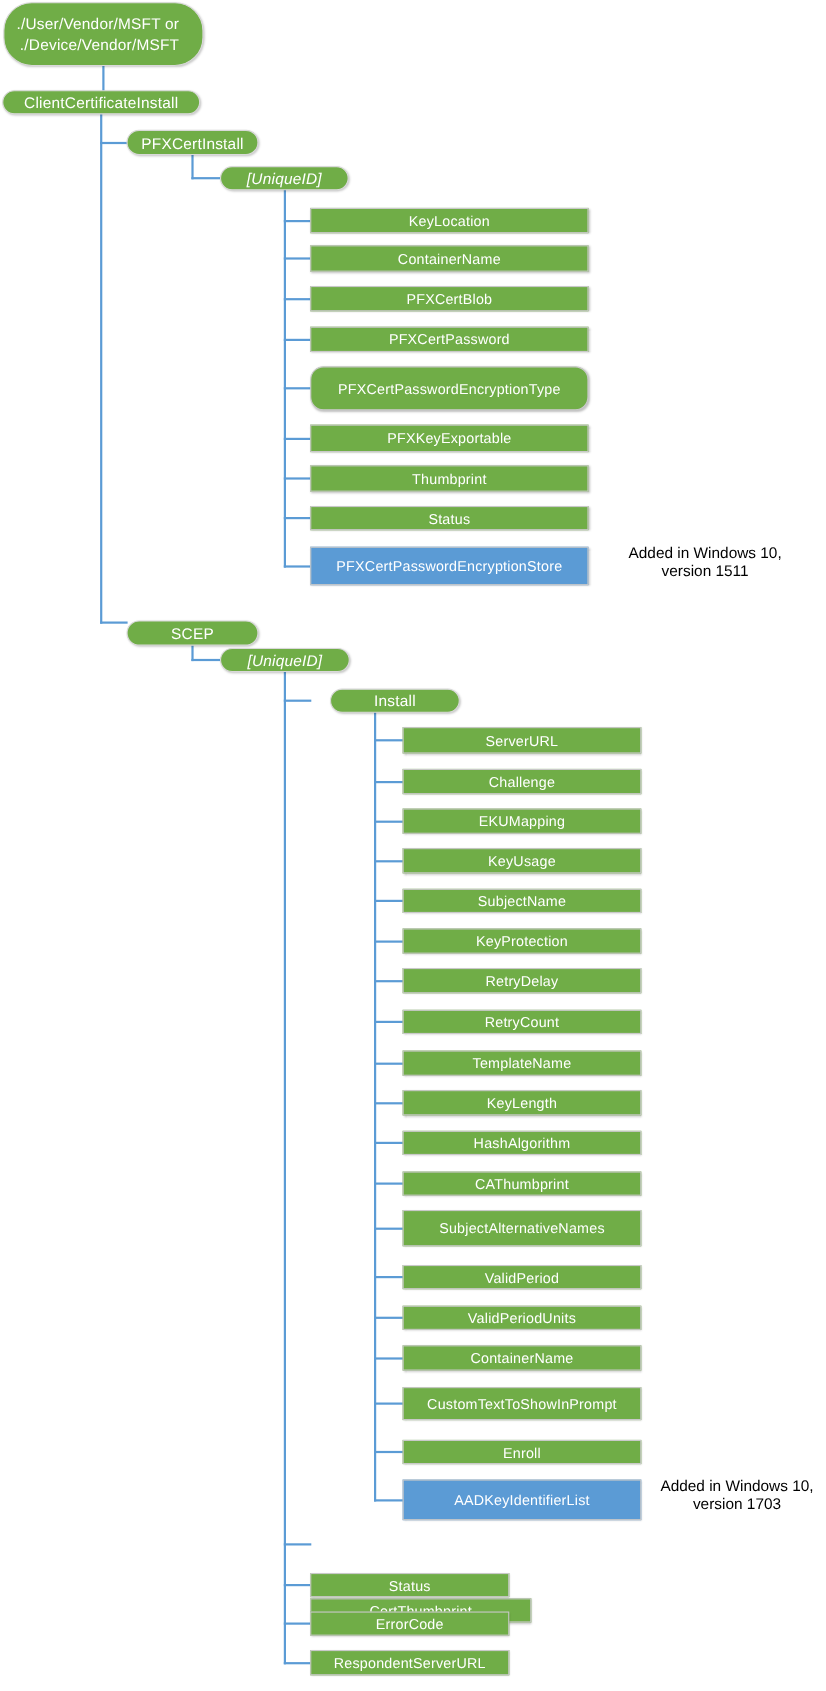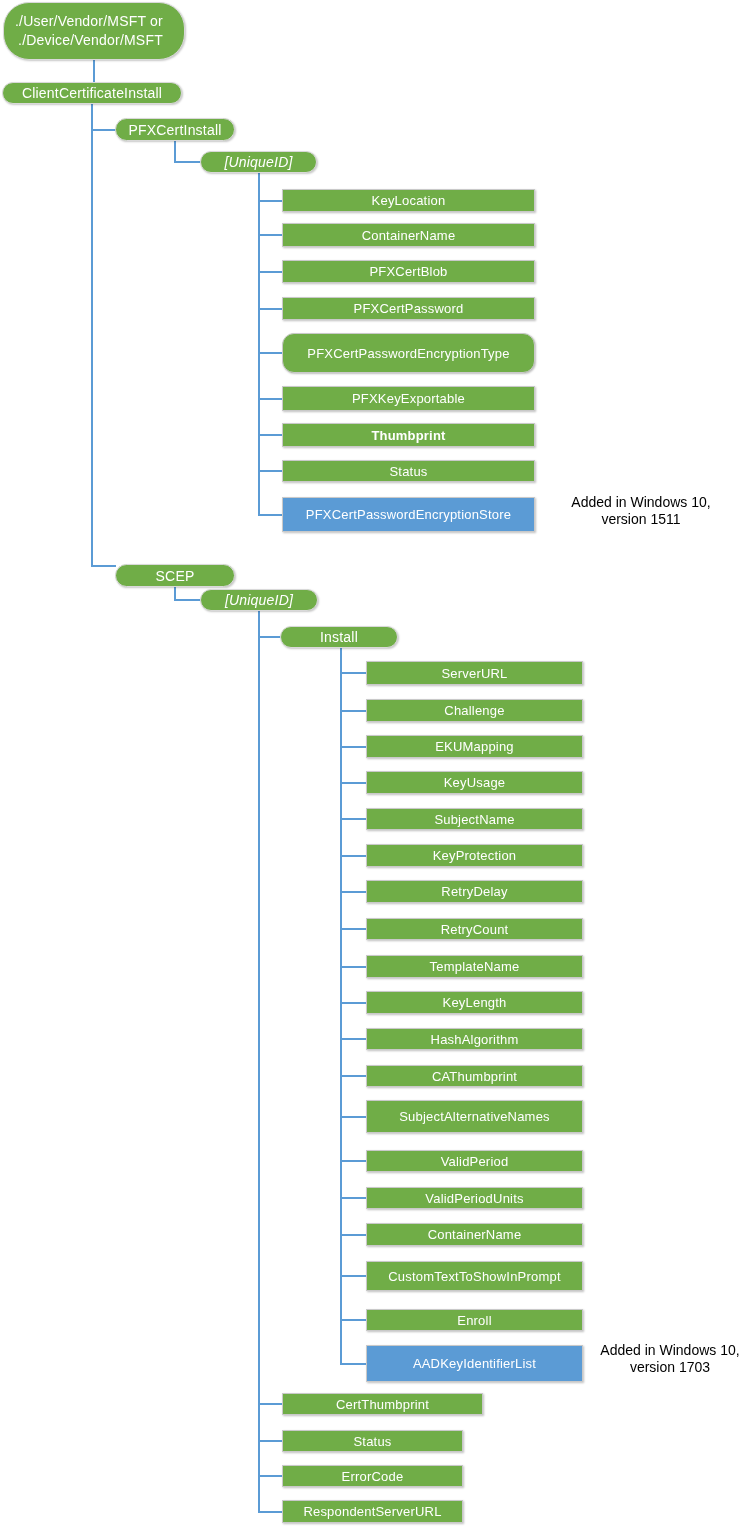"Thumbprint" div.node { font-weight: bold -> none }
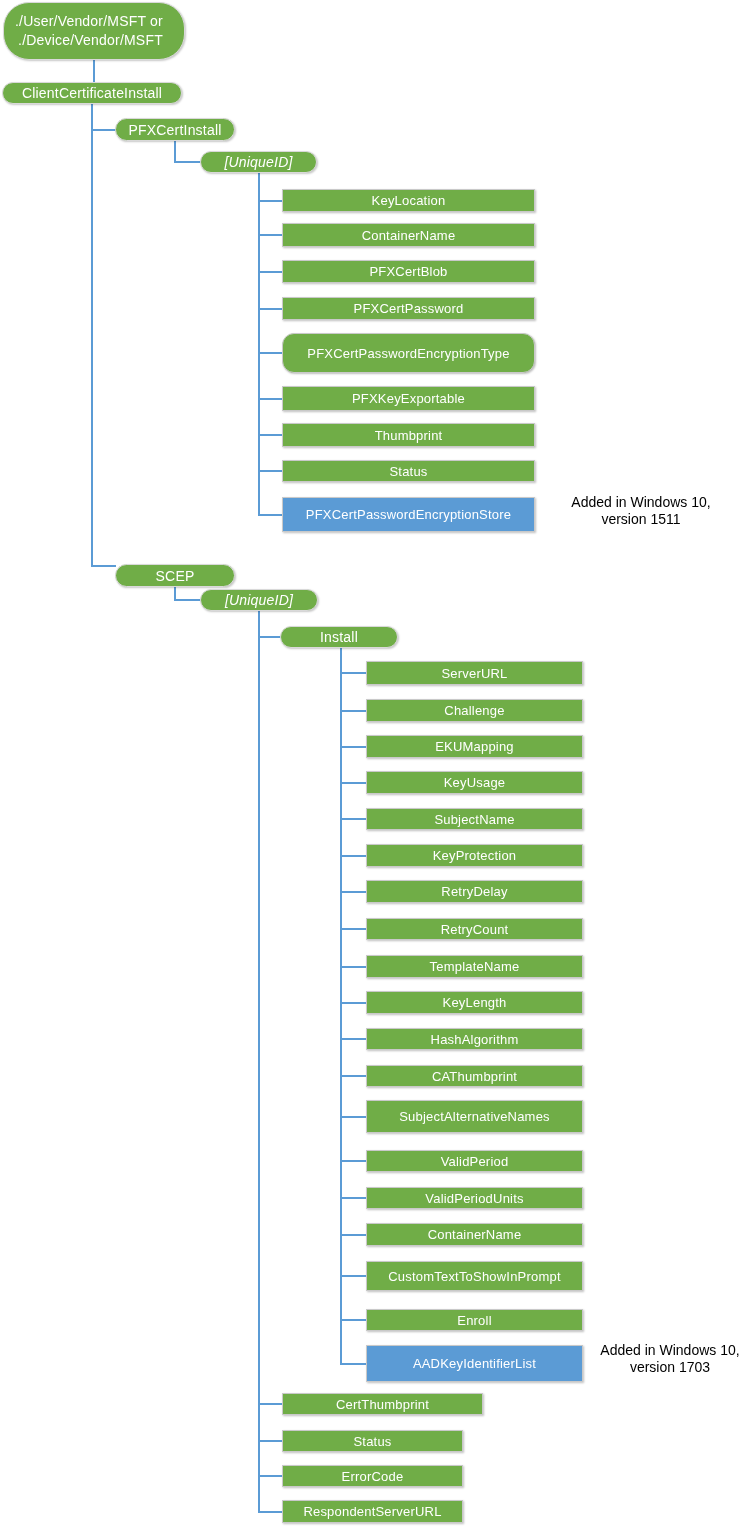"Install" div.node { left: 280px -> 300px }
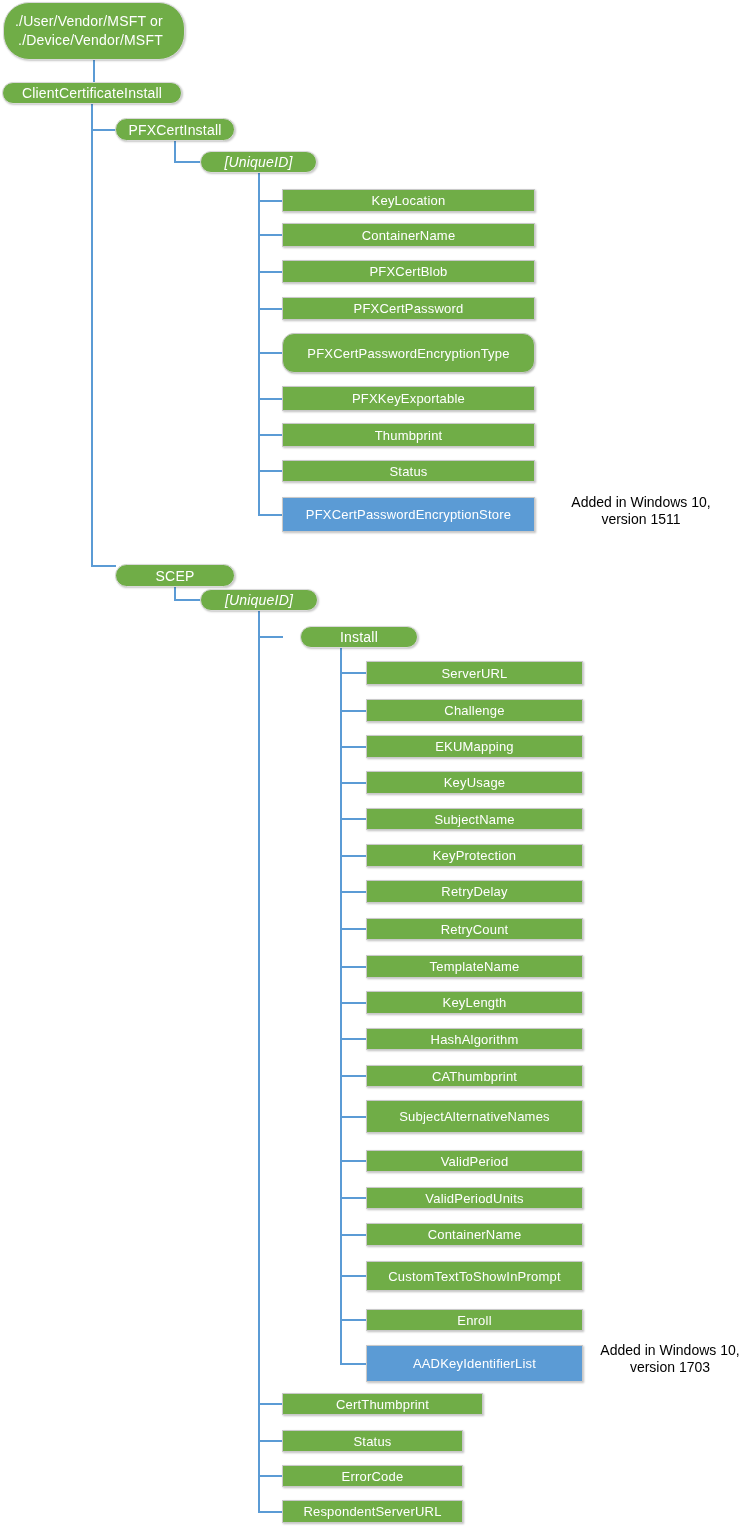"CertThumbprint" div.node { top: 1393px -> 1453px }
